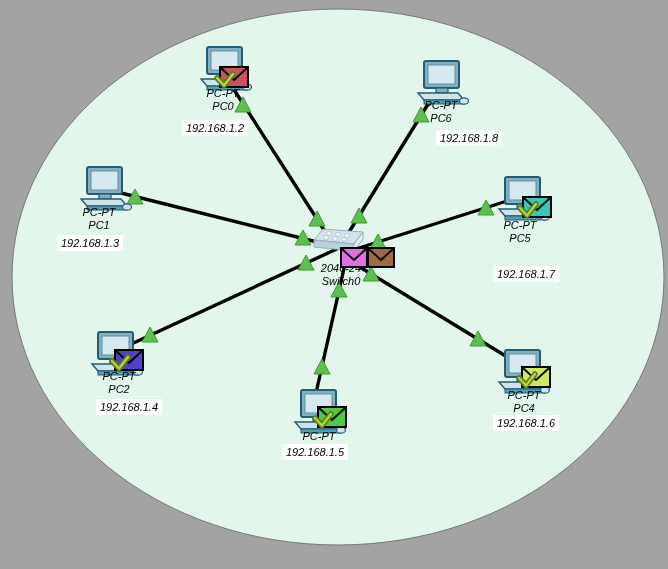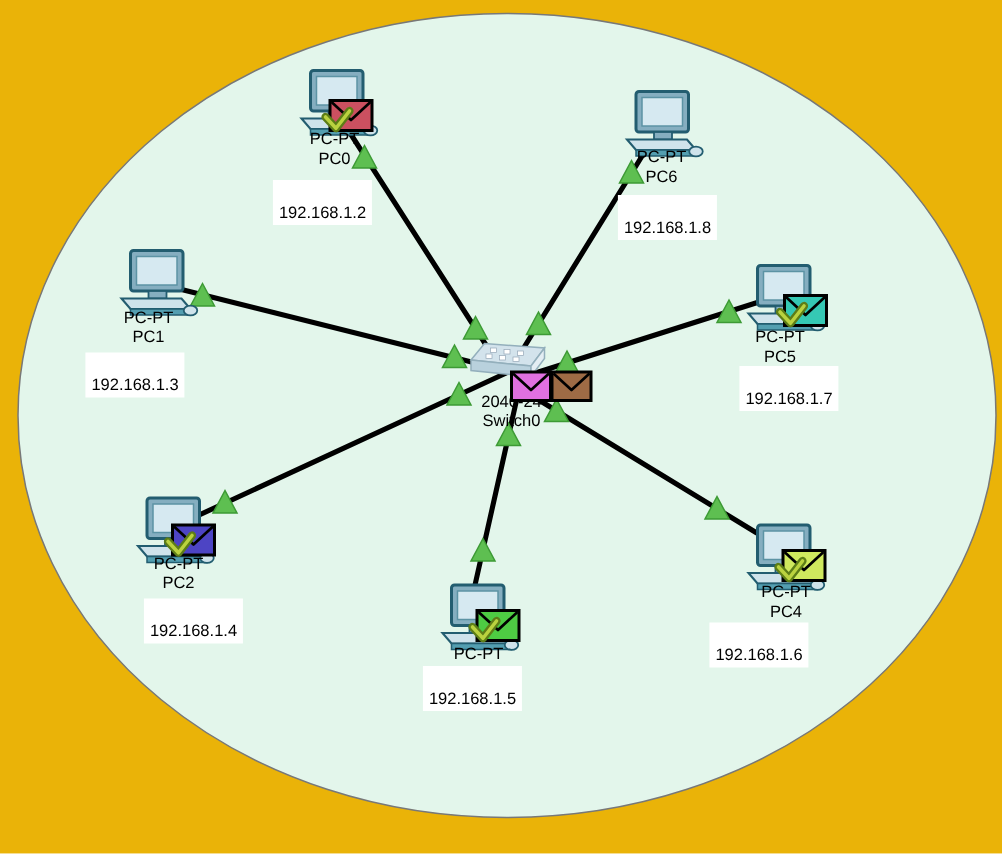"PC-PT" #stage { background: #eab308 -> #a3a3a3; font-style: none -> italic }
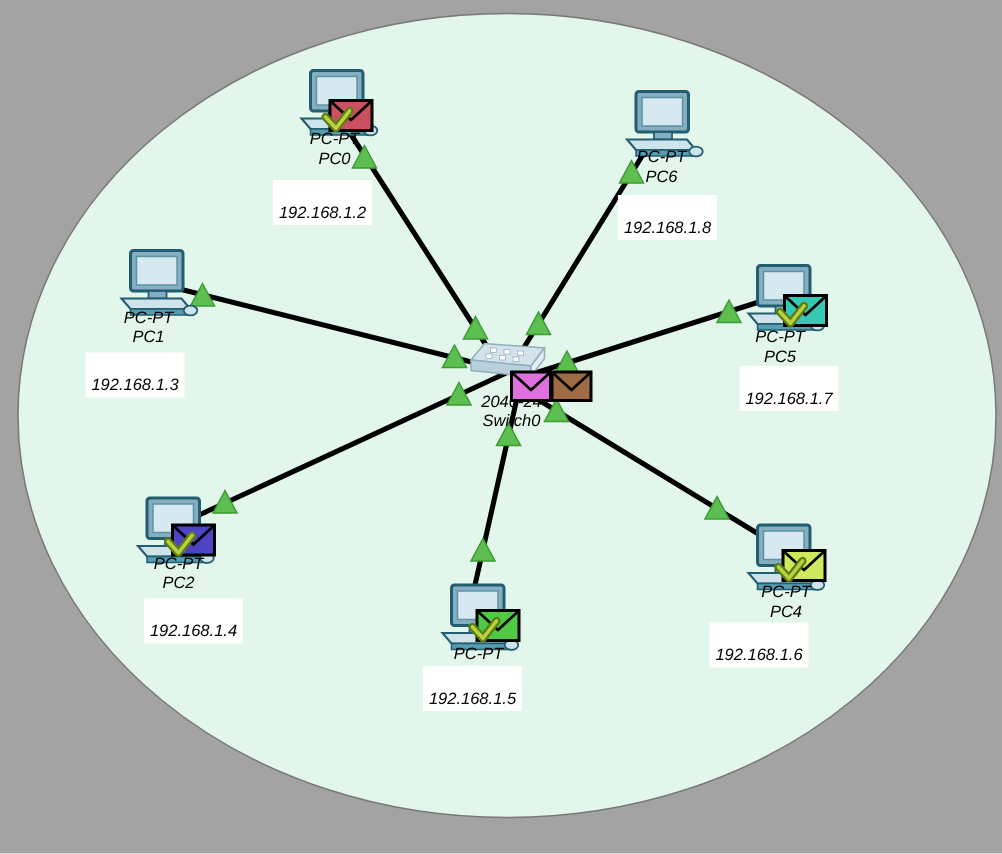"192.168.1.2" .ip-label { padding: 16px 4px 2px 4px -> 2px 4px 2px 4px }
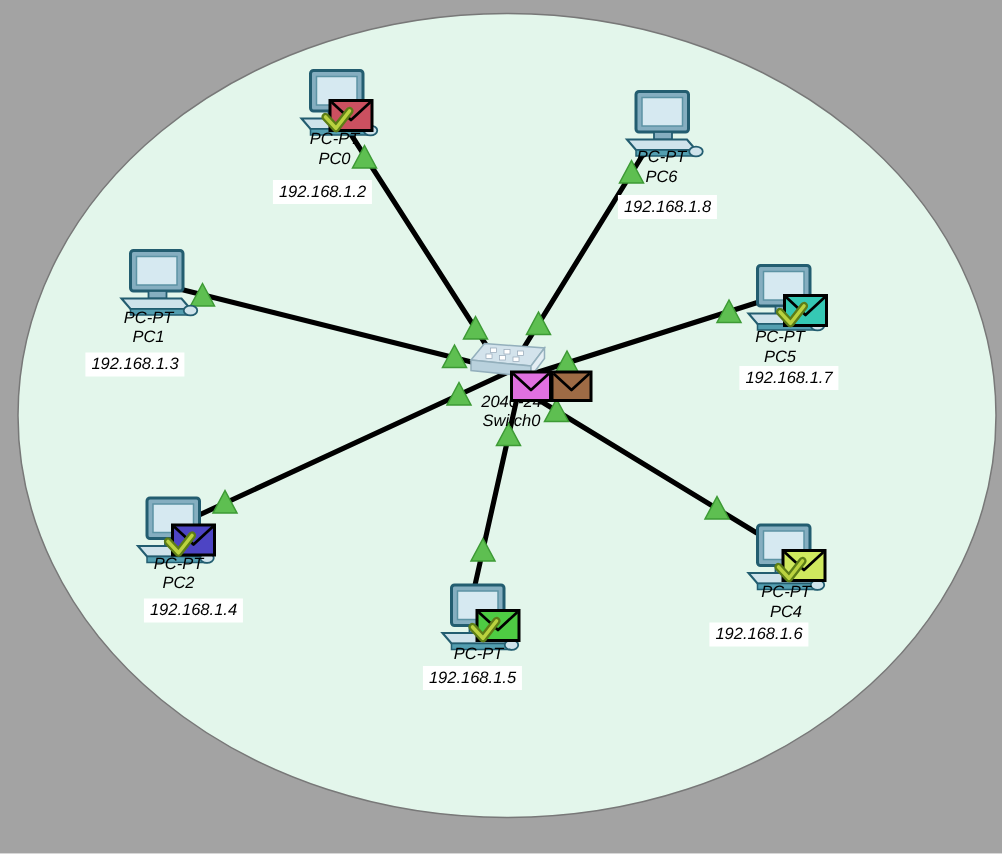"192.168.1.8" #ip-pc6 { left: 445px -> 469px }
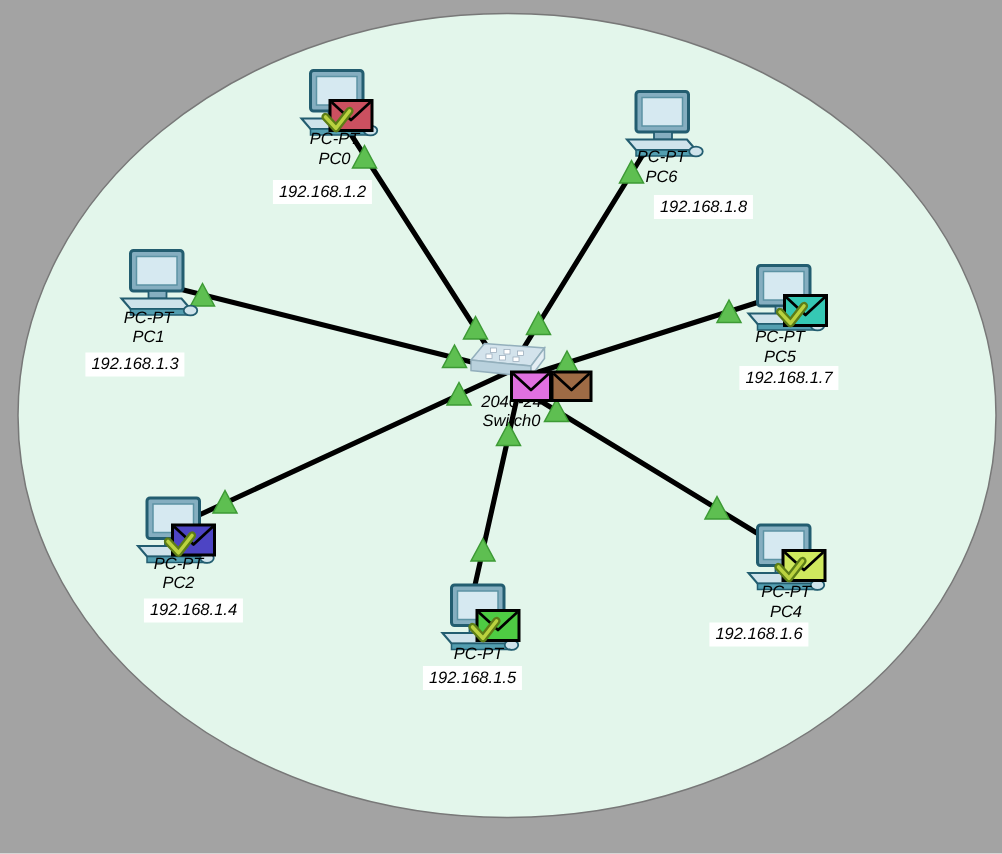"192.168.1.7" #ip-pc5 { top: 244px -> 266px }
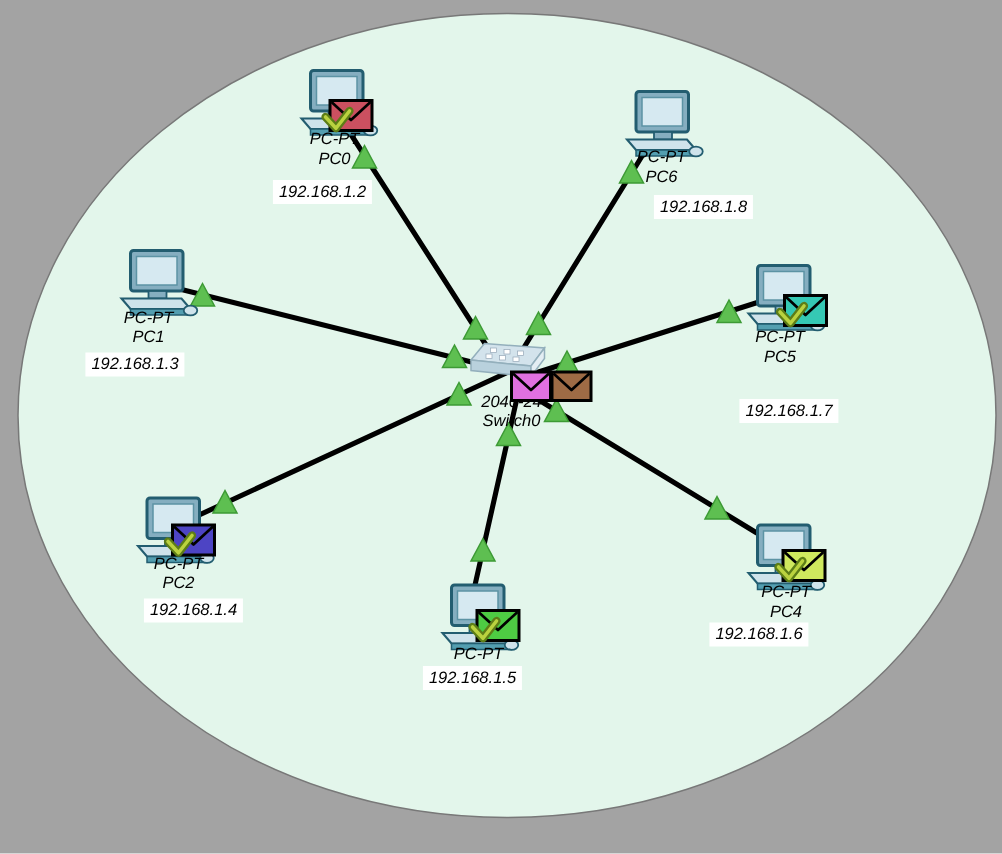"192.168.1.6" #ip-pc4 { left: 506px -> 526px }
